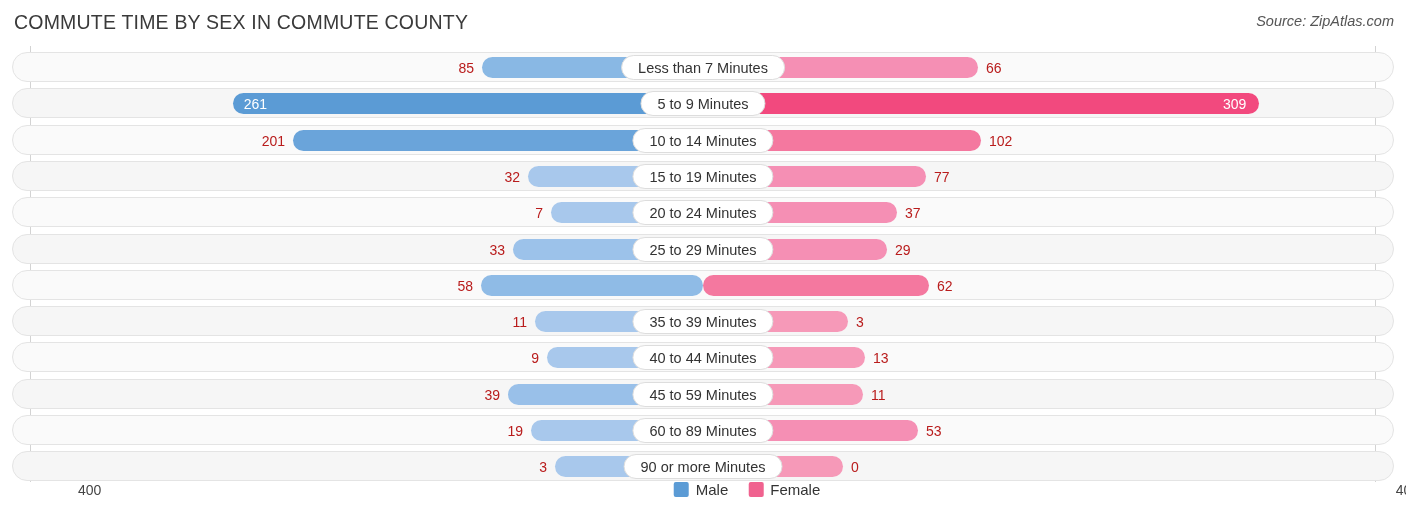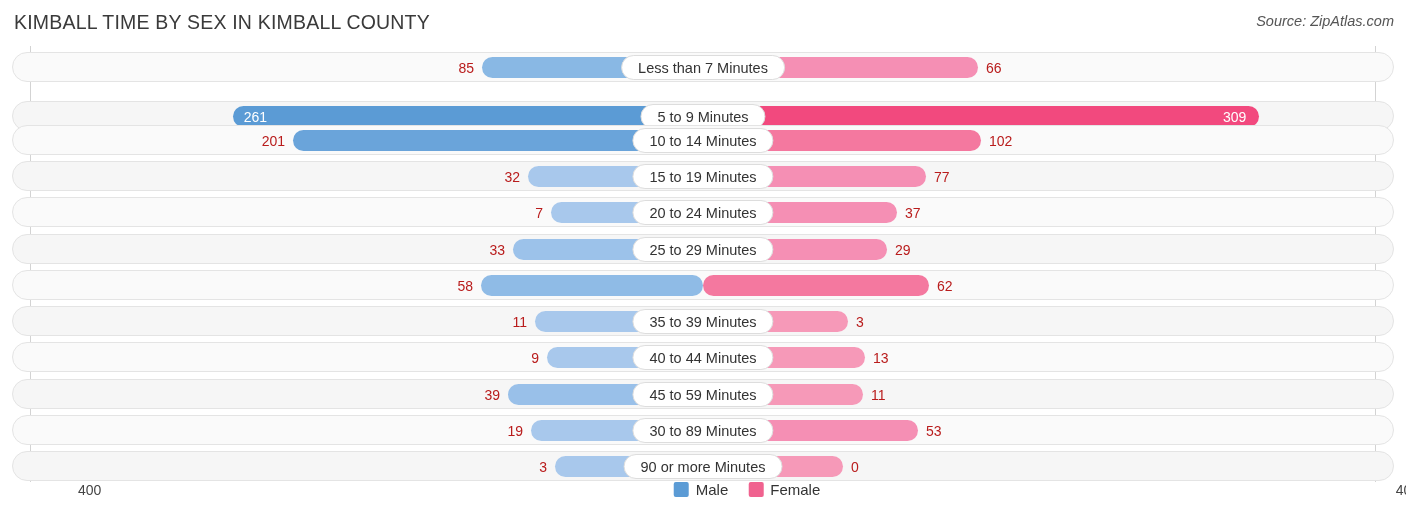"KIMBALL TIME BY SEX IN" div { text: KIMBALL TIME BY SEX IN KIMBALL -> COMMUTE TIME BY SEX IN COMMUTE }
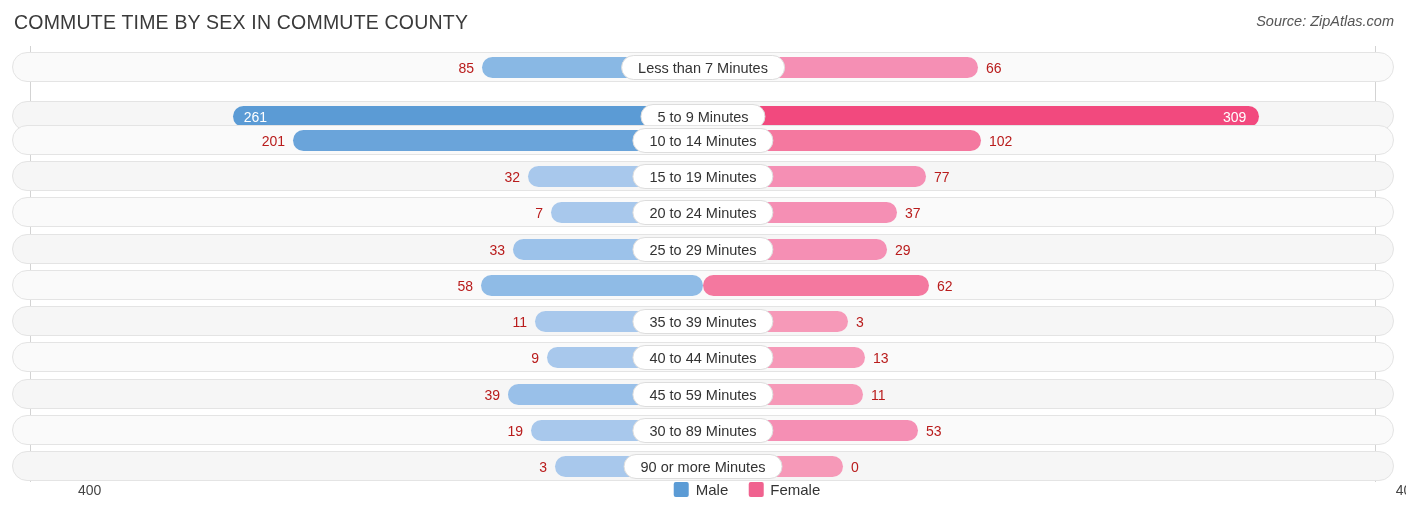"261" div.row { top: 57px -> 44px }
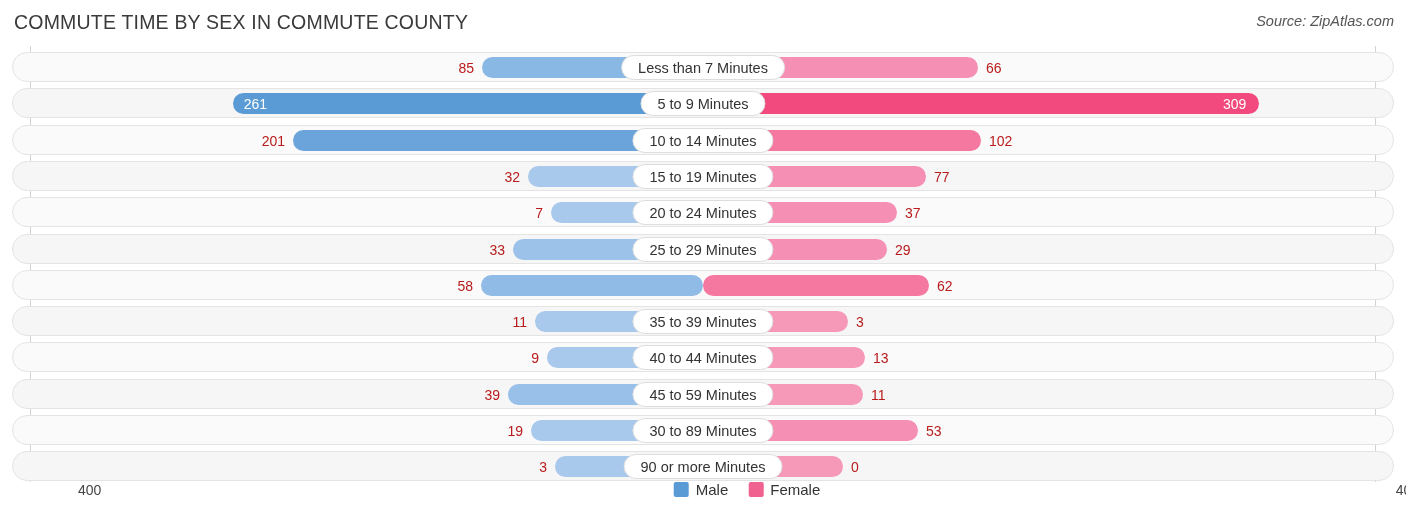"30 to 89 Minutes" div.cat-pill { text: 30 -> 60 }
